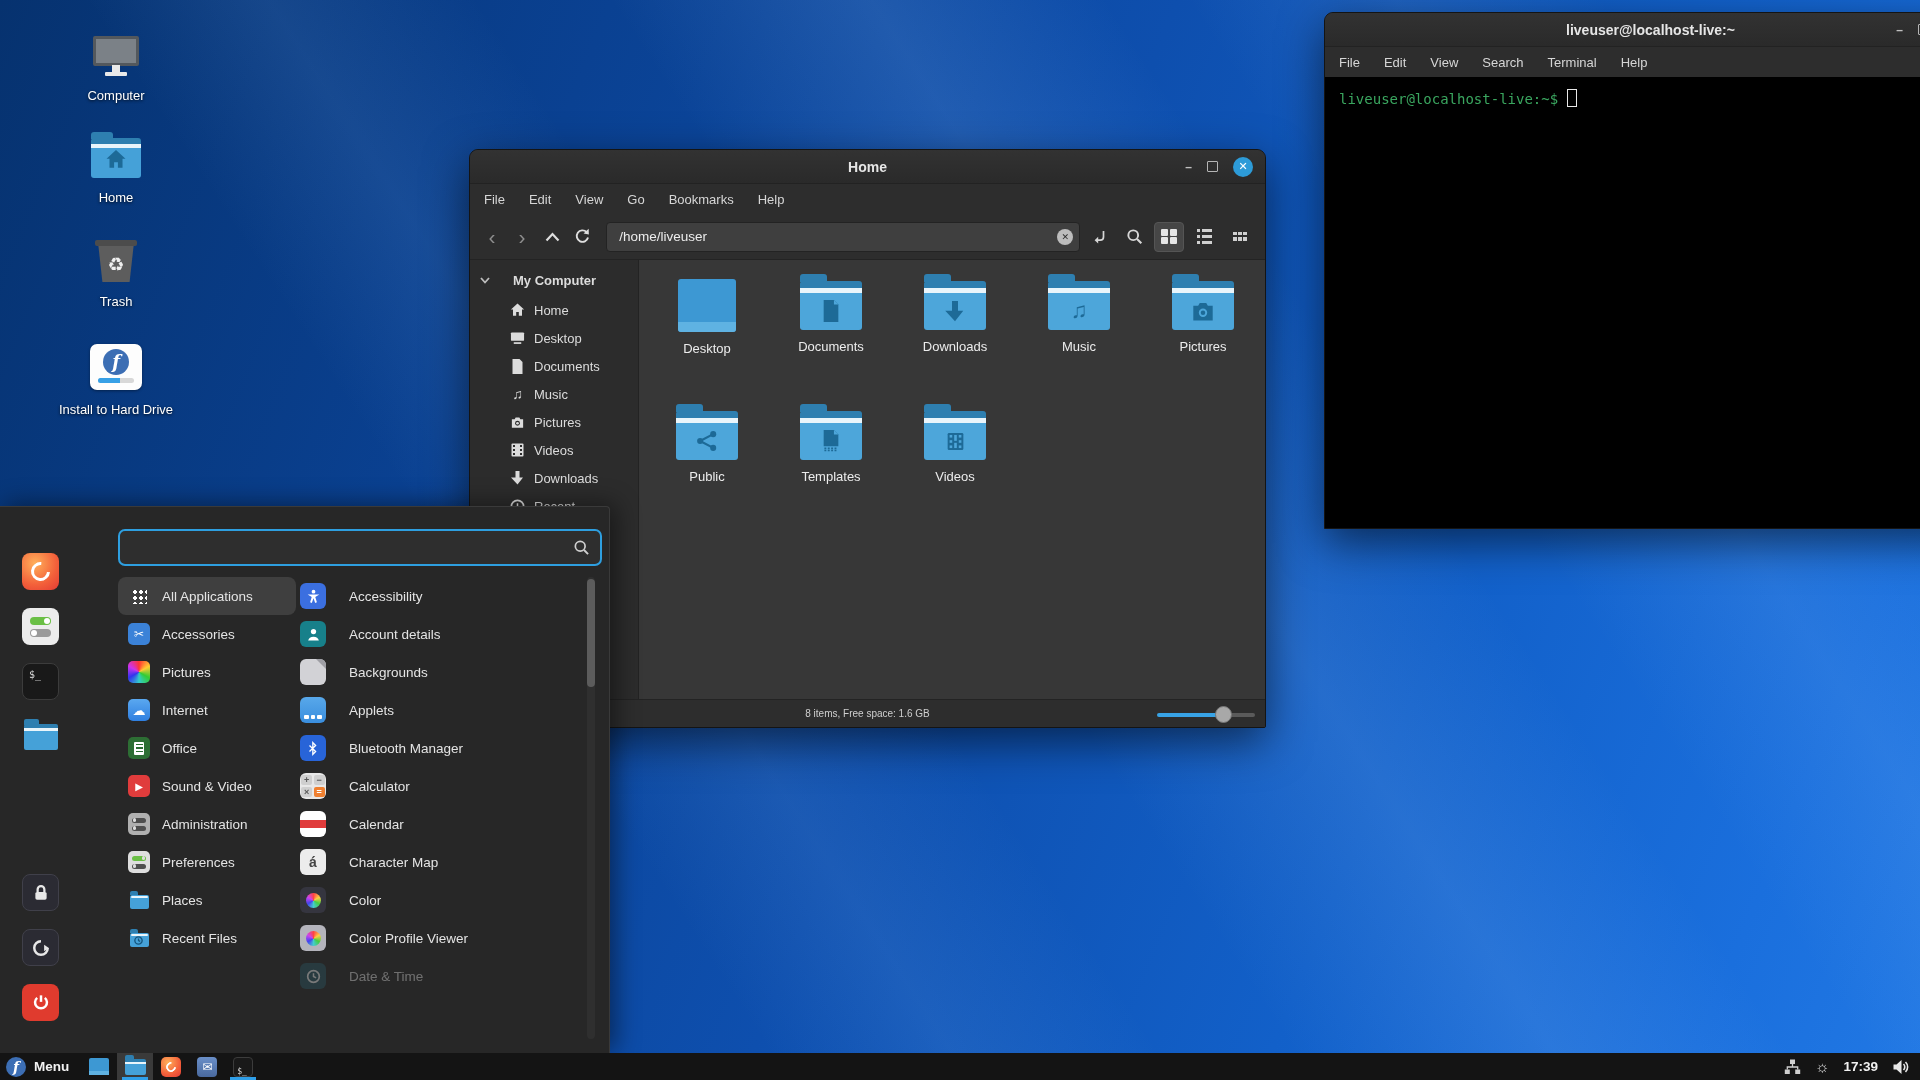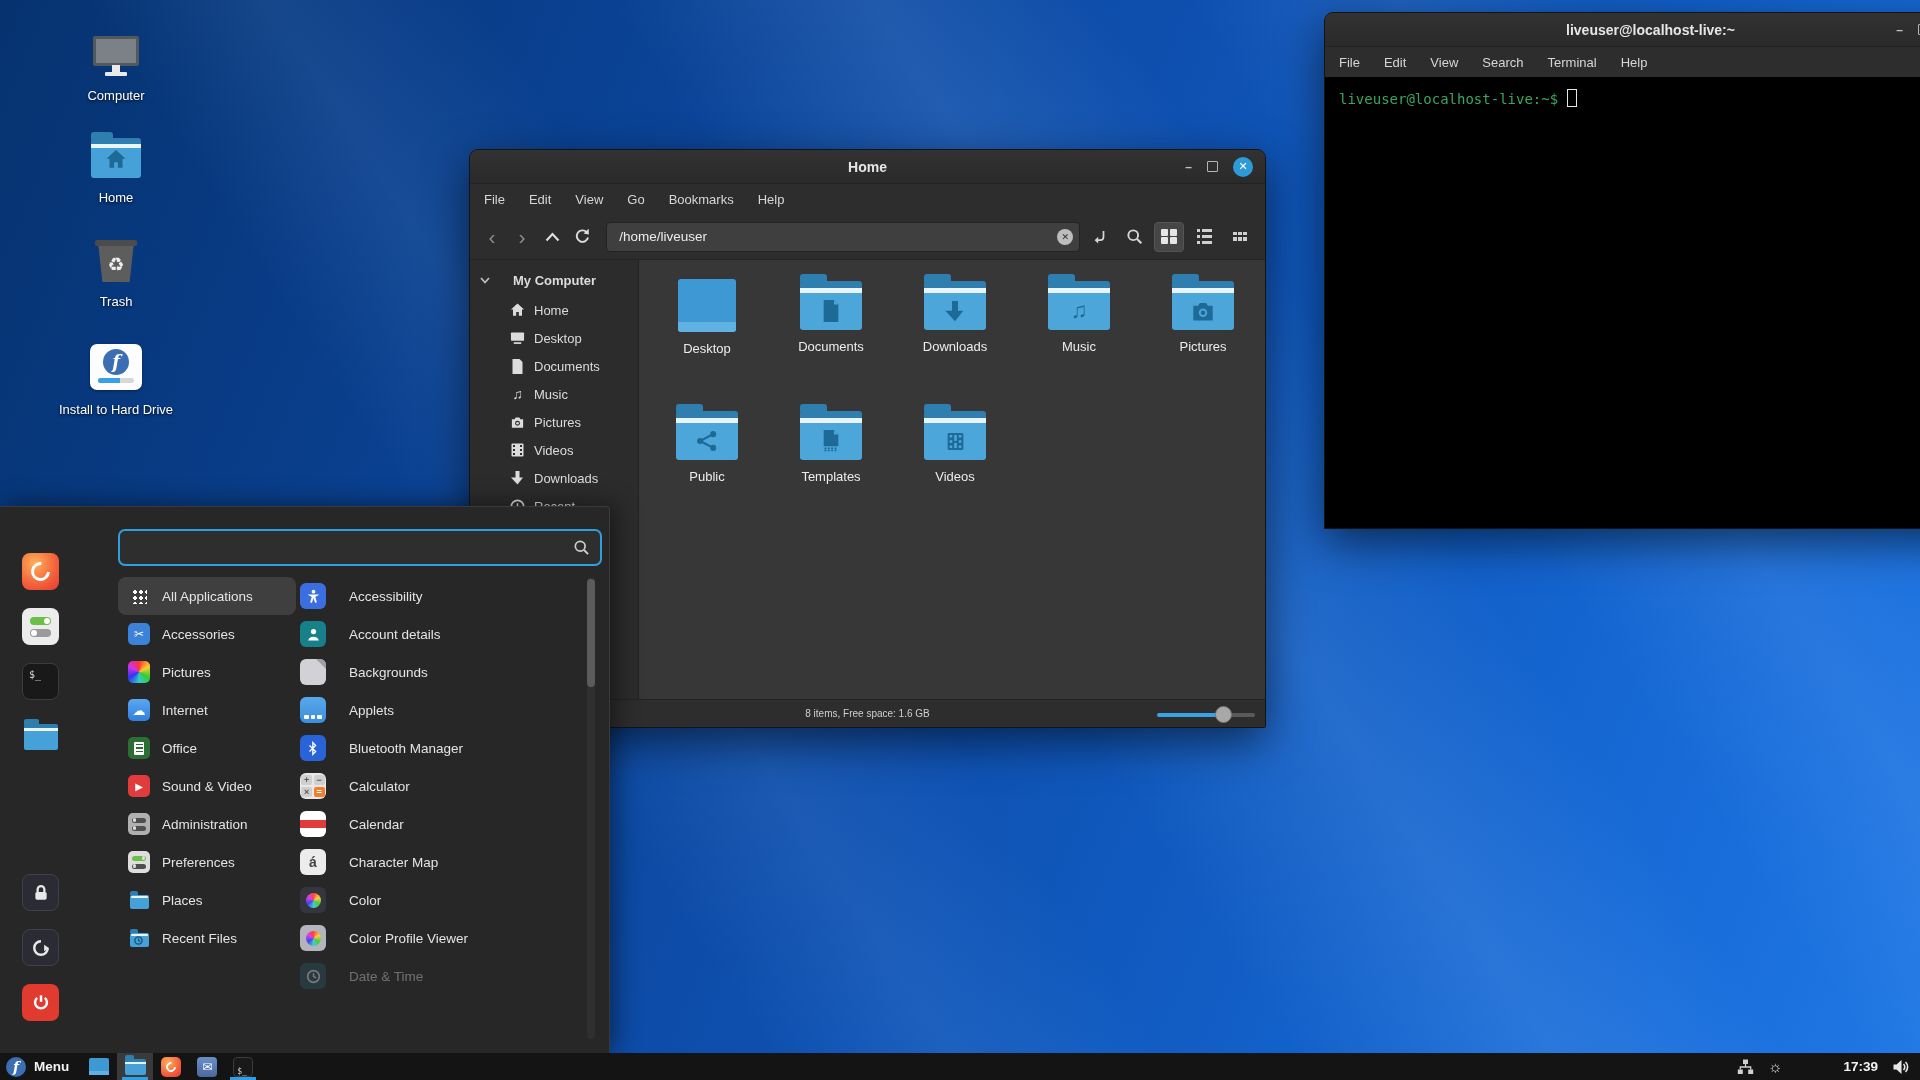"17:39" .tray .clock { margin-left: 47px -> none }
